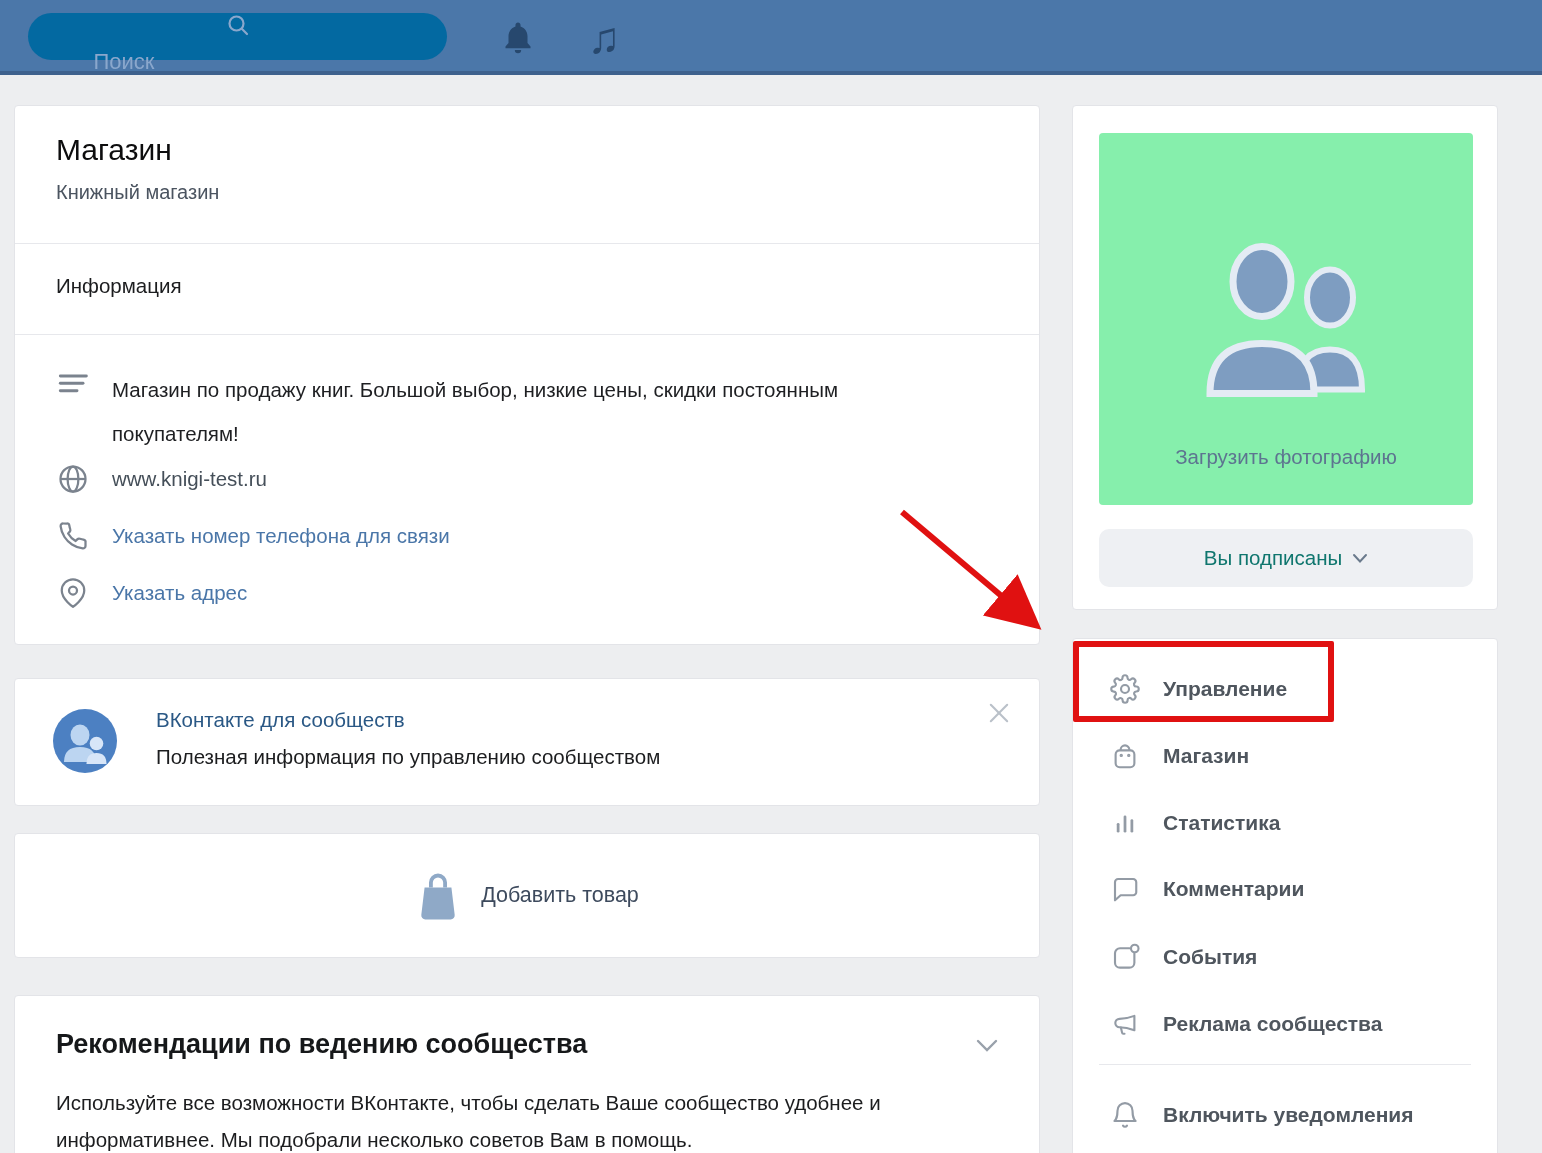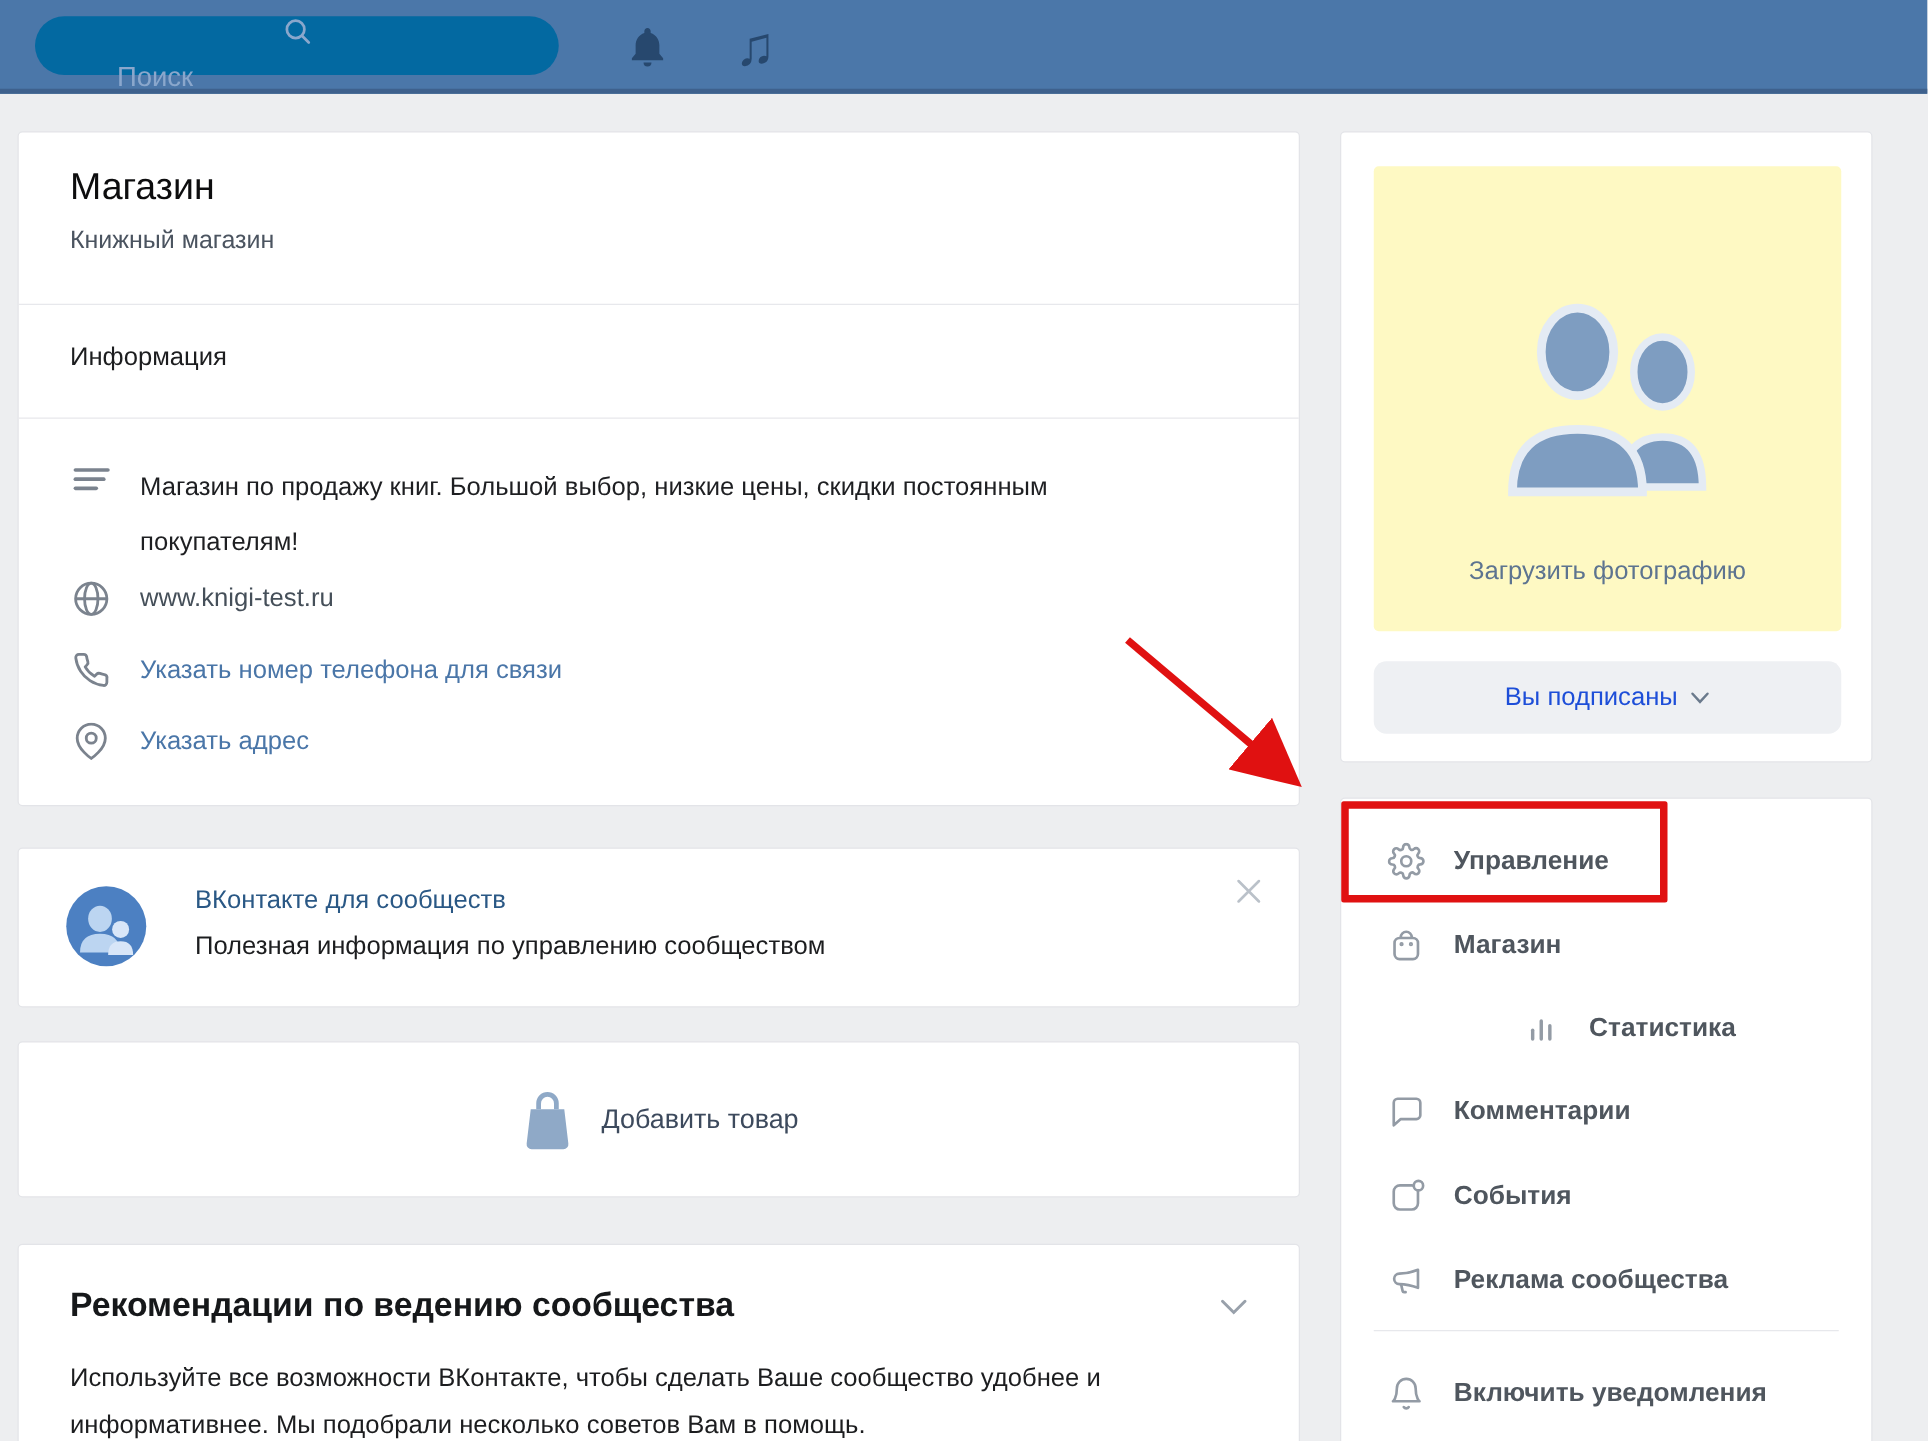"Загрузить фотографию" .photo-ph { background: #fef9c3 -> #86efac }
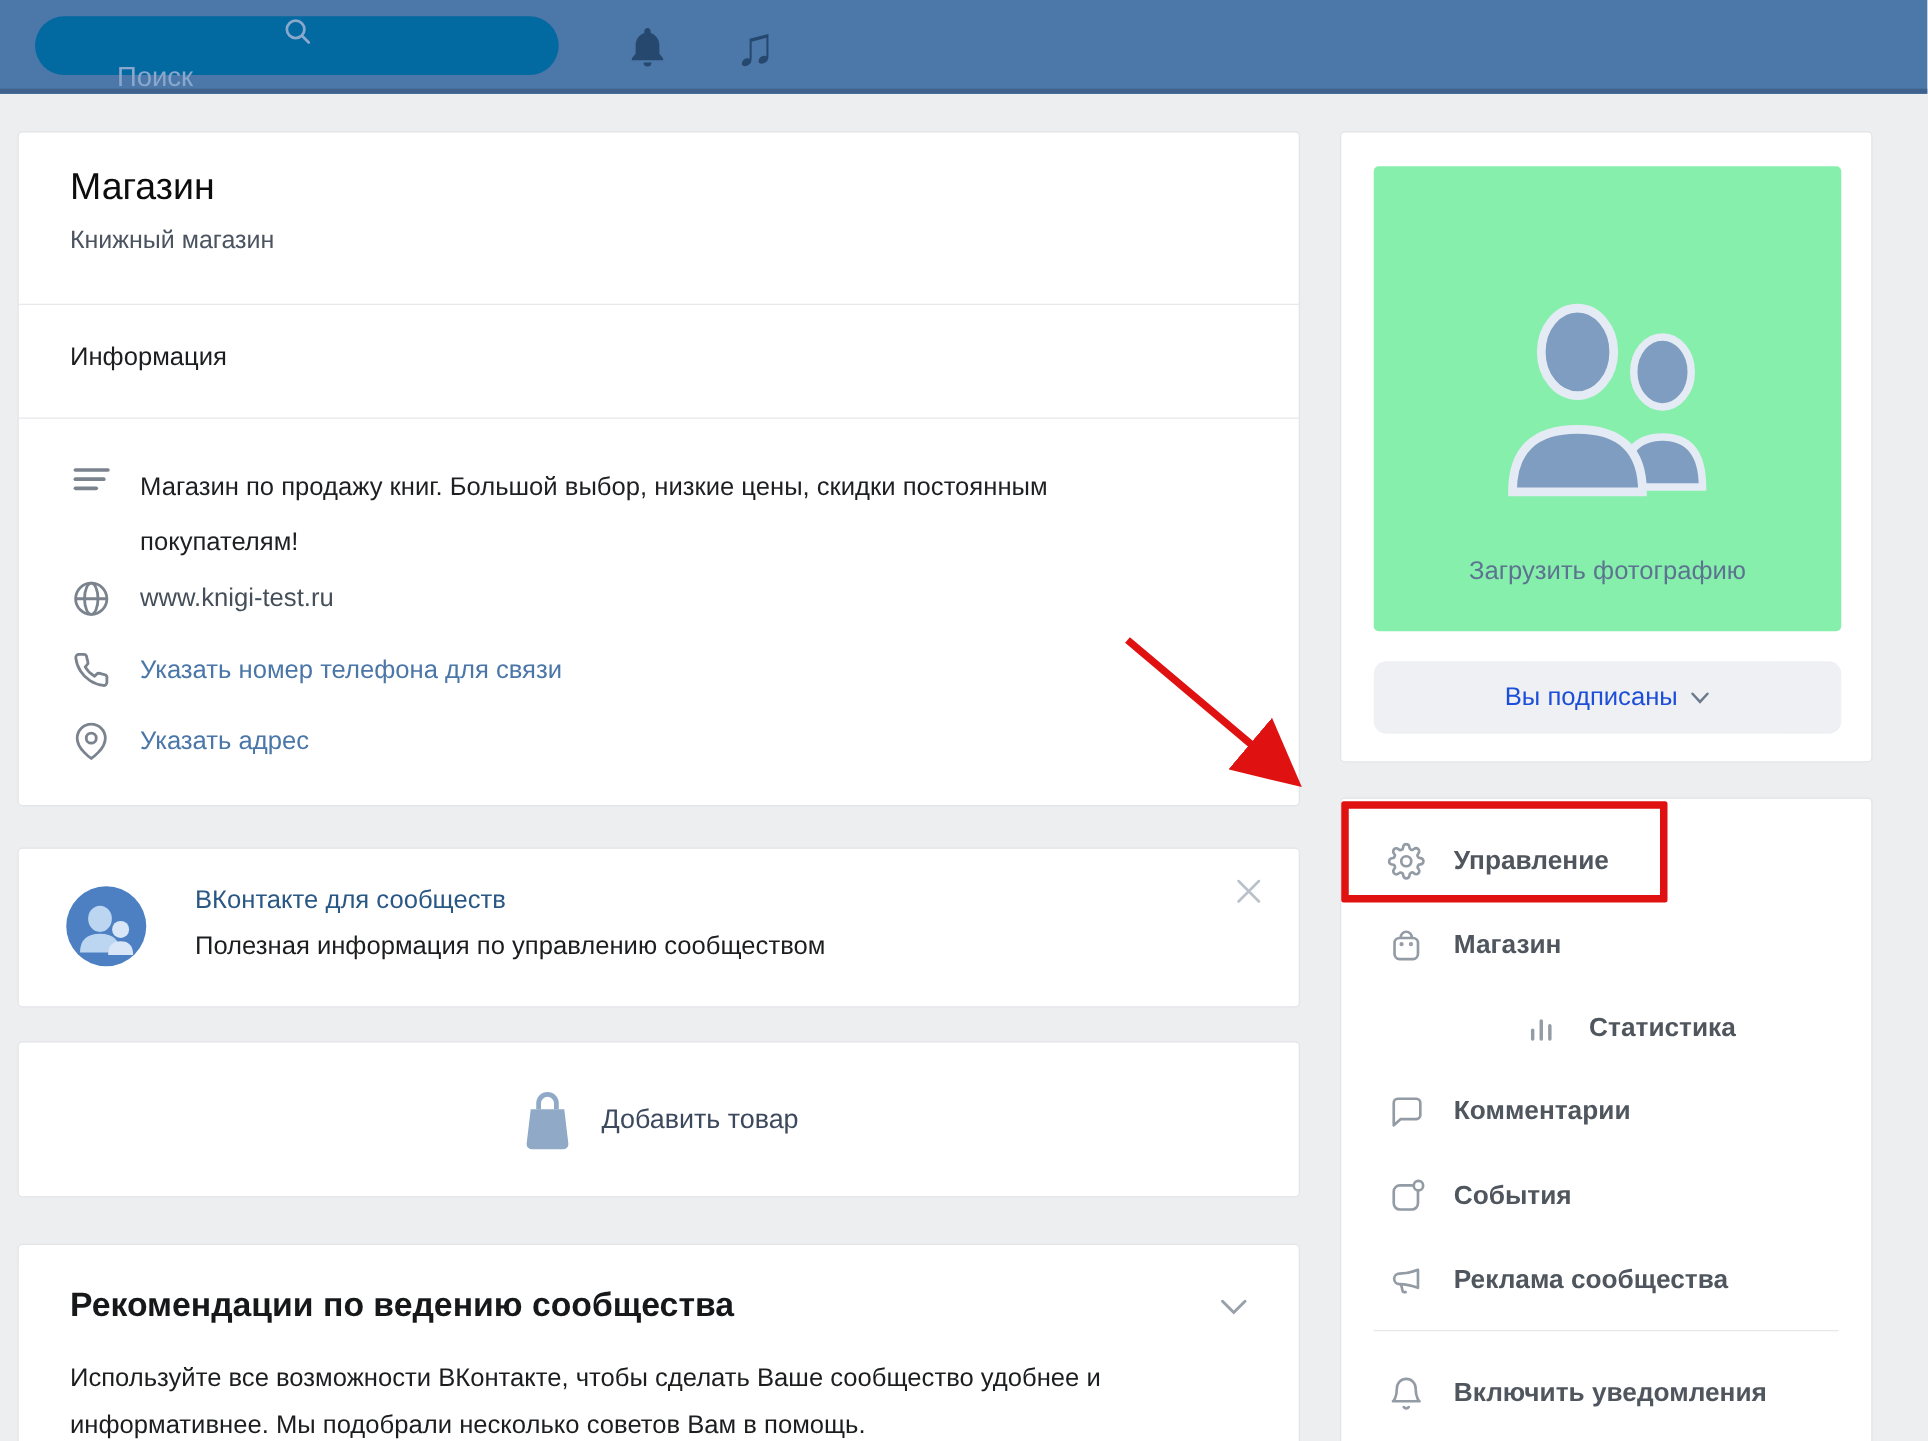"Вы подписаны" .subscribed-btn { color: #1d4ed8 -> #0f766e }
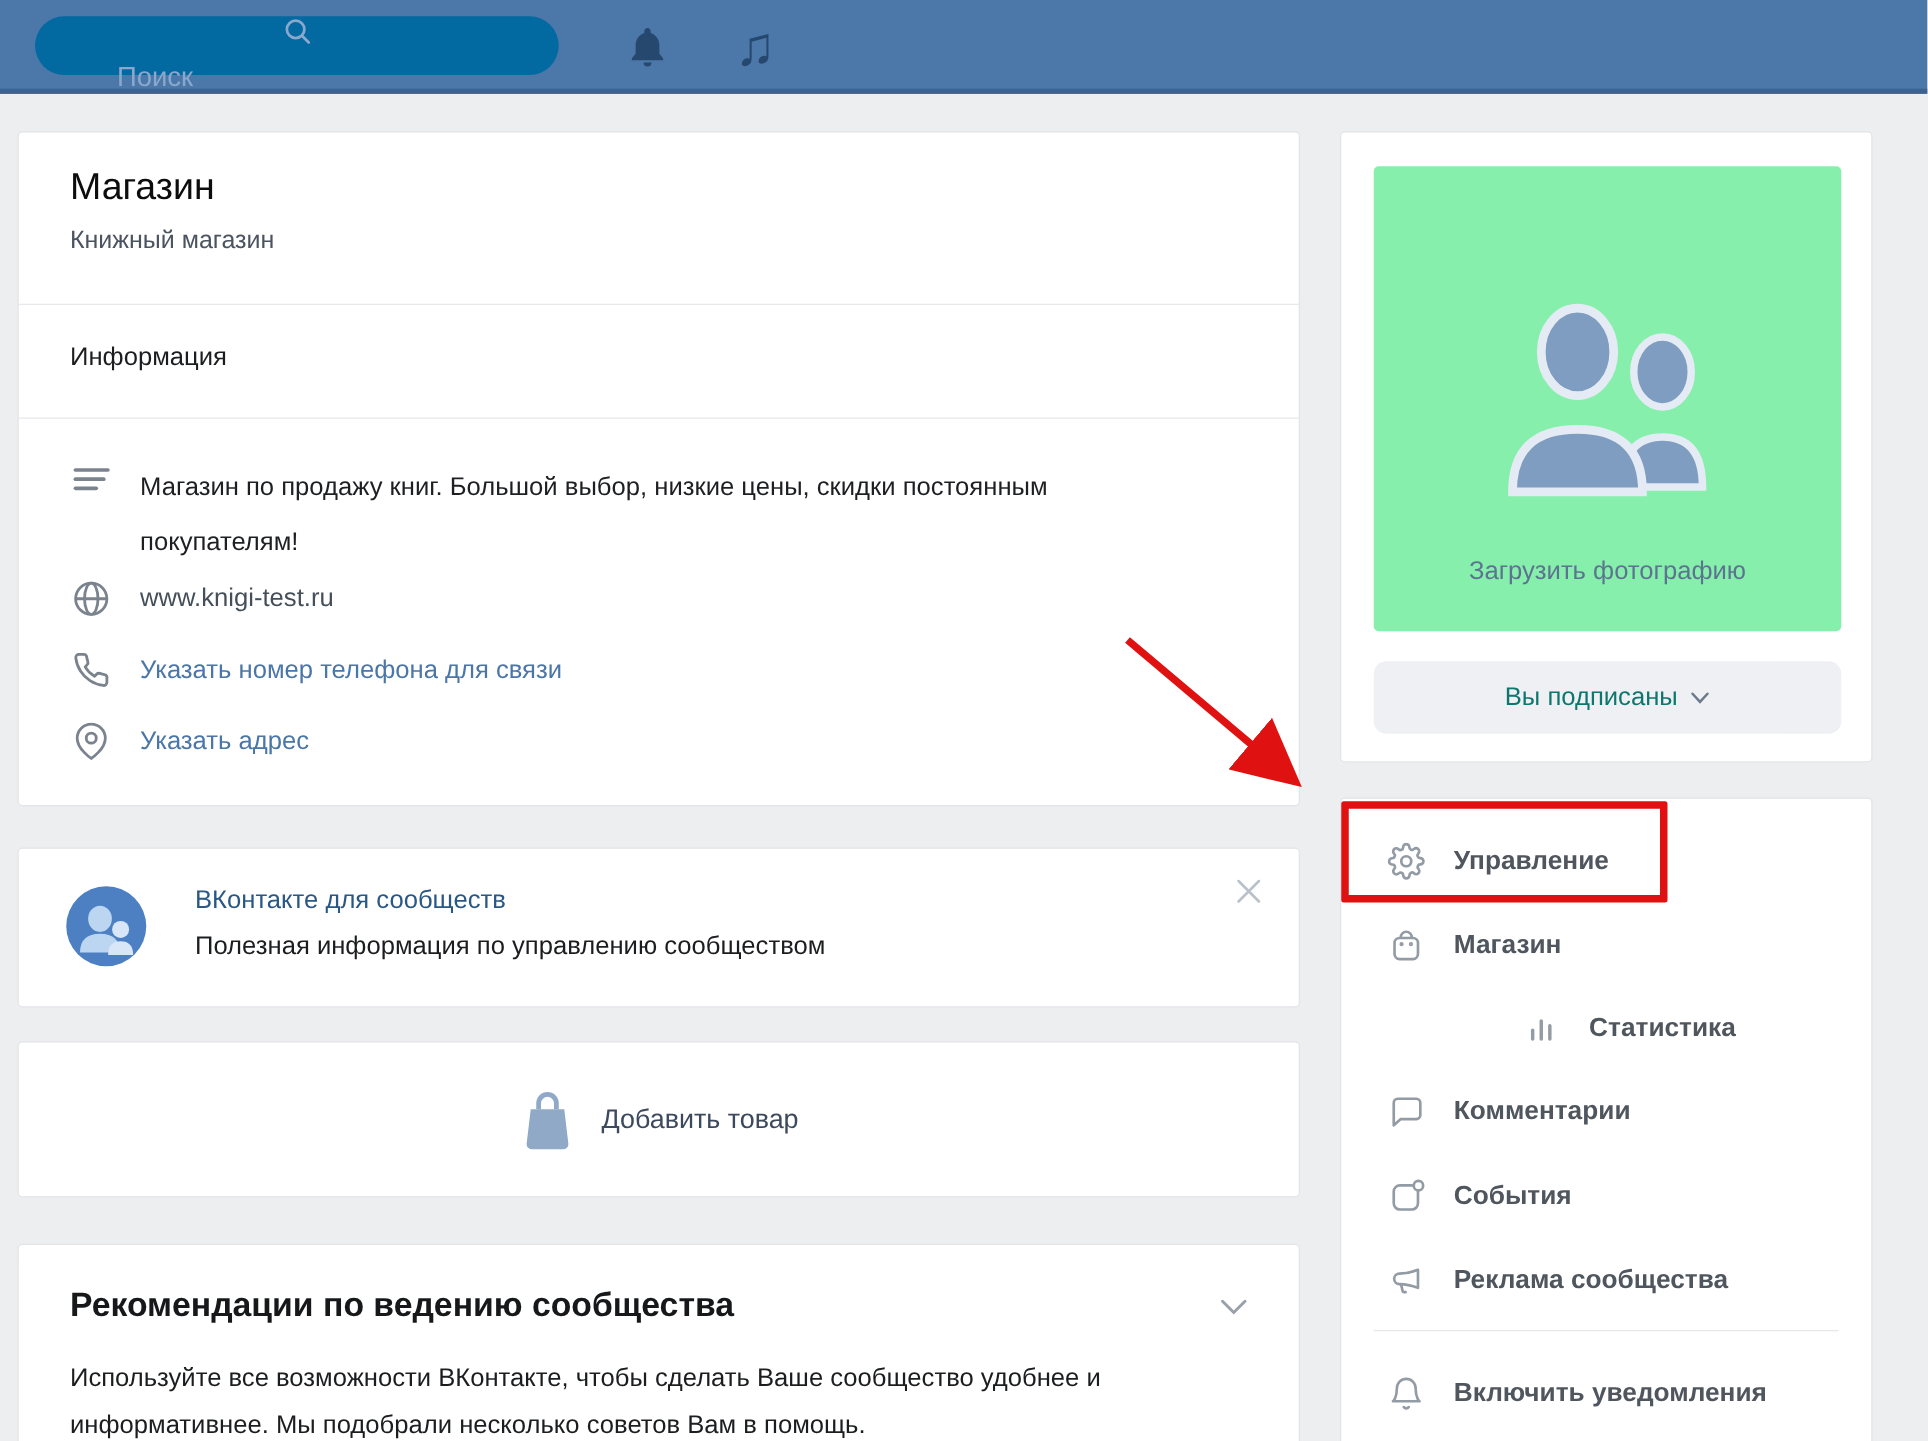"Статистика" div.menu-row { justify-content: center -> none }
